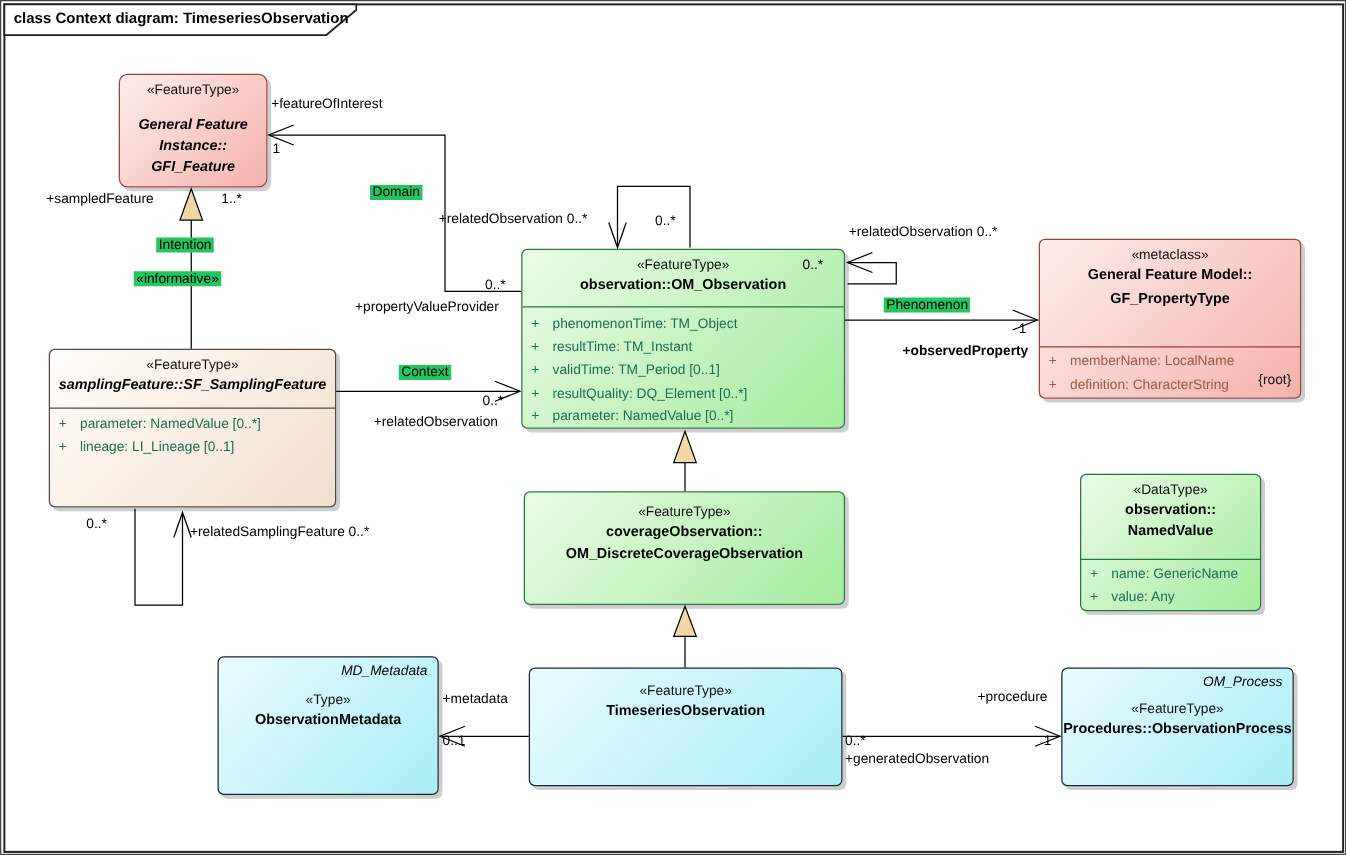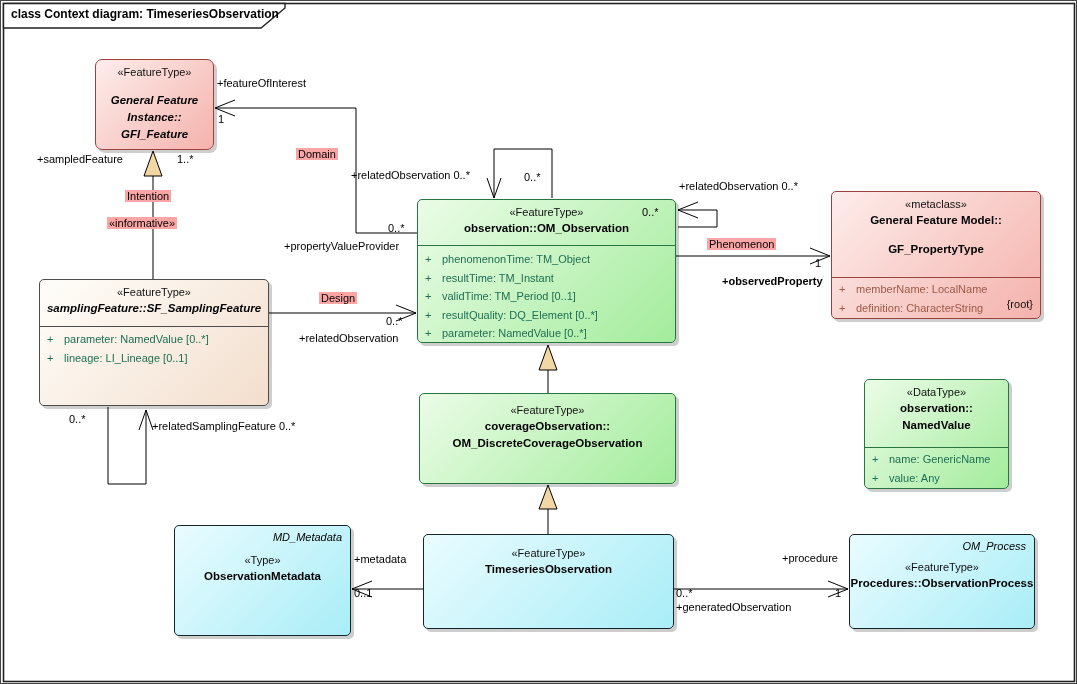"Domain" .lbl.onln { background: #fca5a5 -> #22c55e }
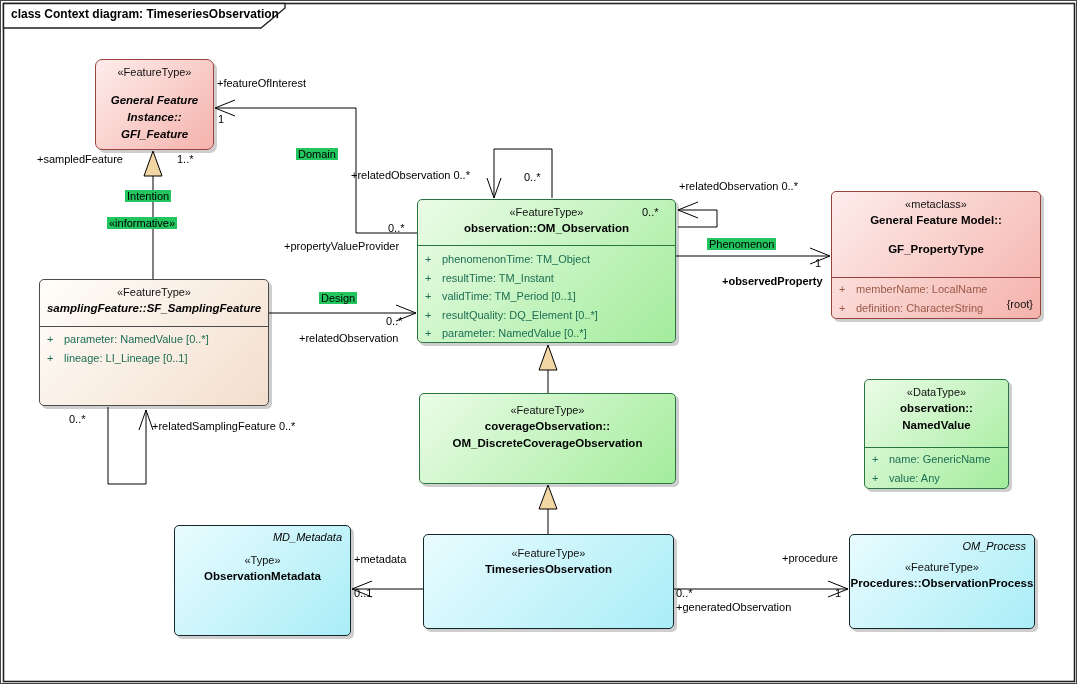"GF_PropertyType" div.cname { margin-top: 12px -> 2px }
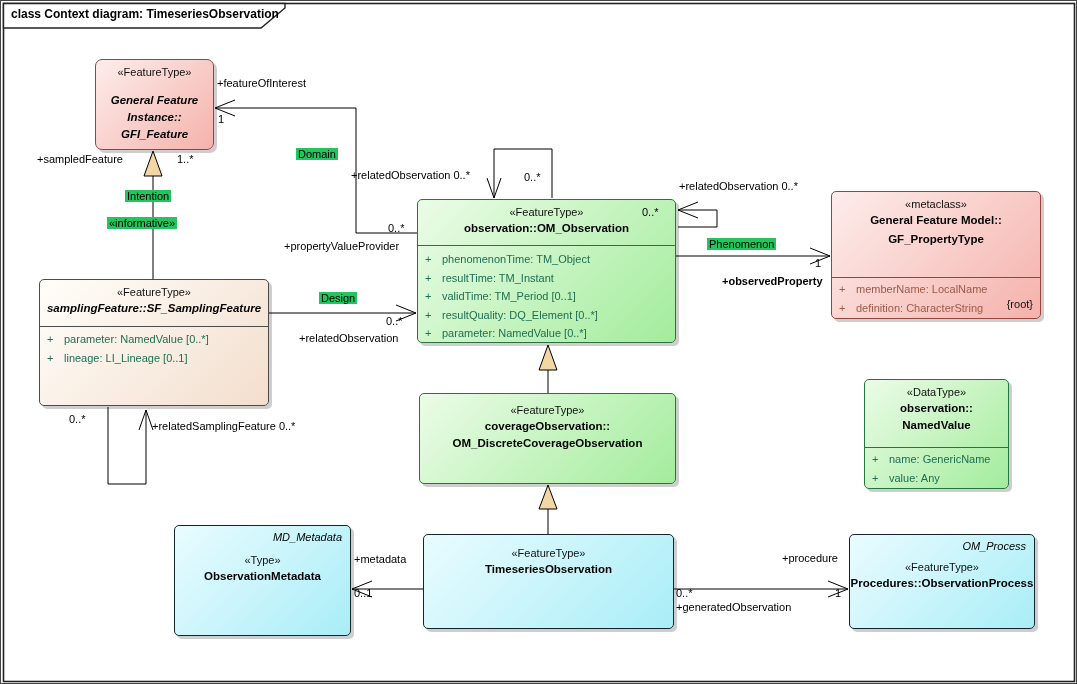"Design" div.lbl { text: Design -> Context }
